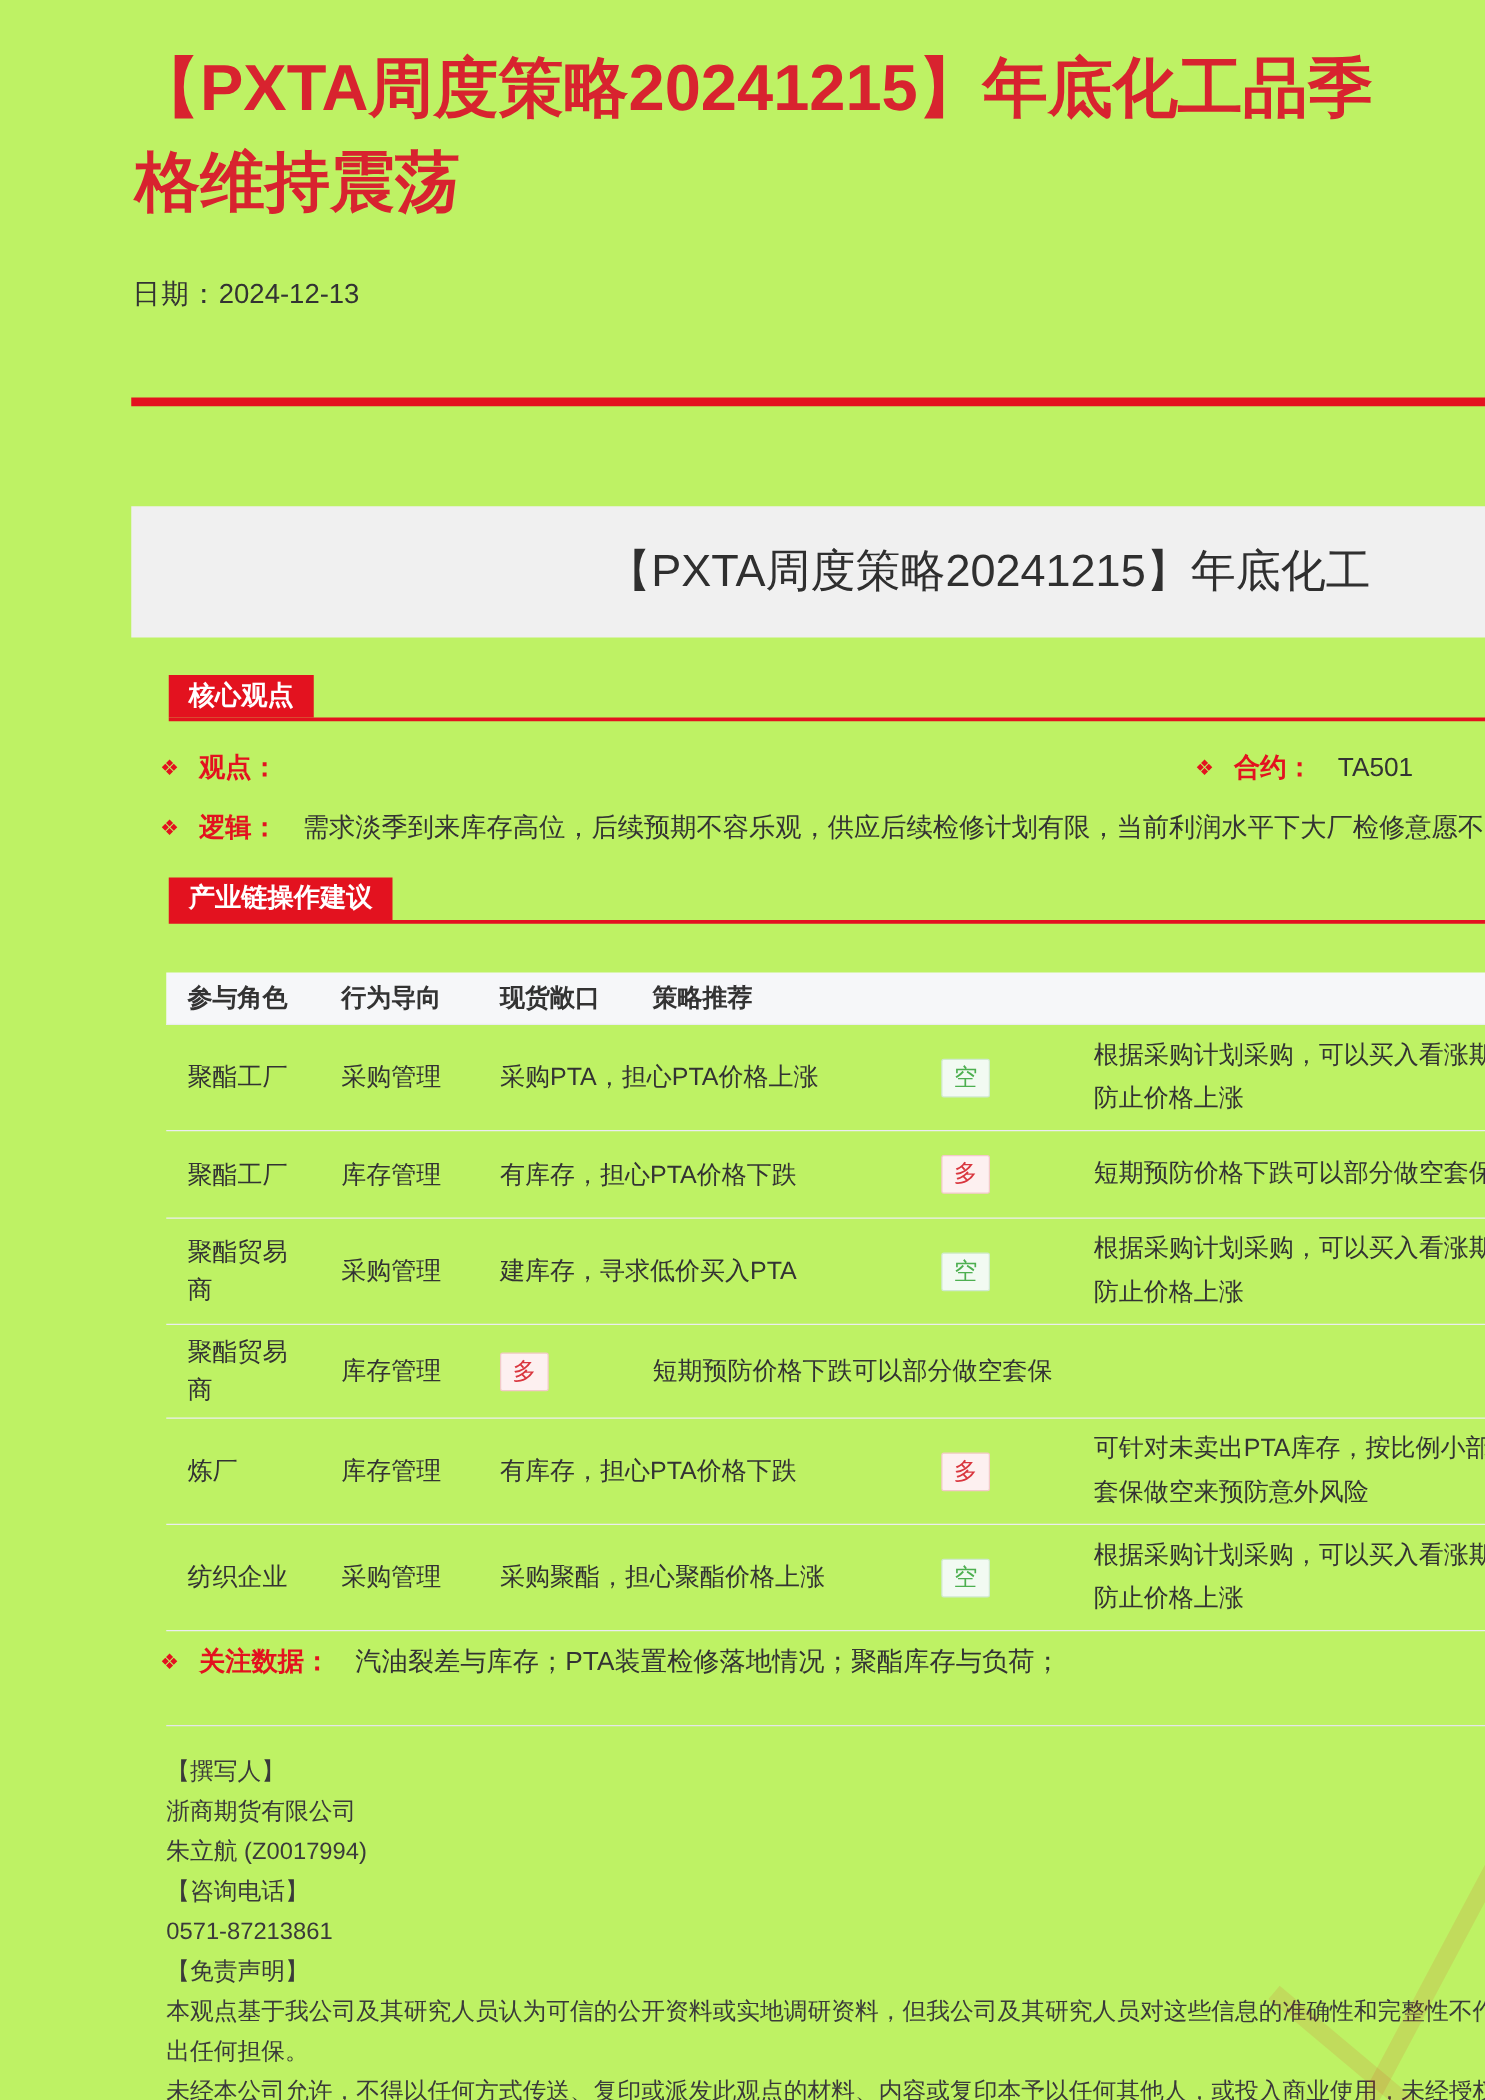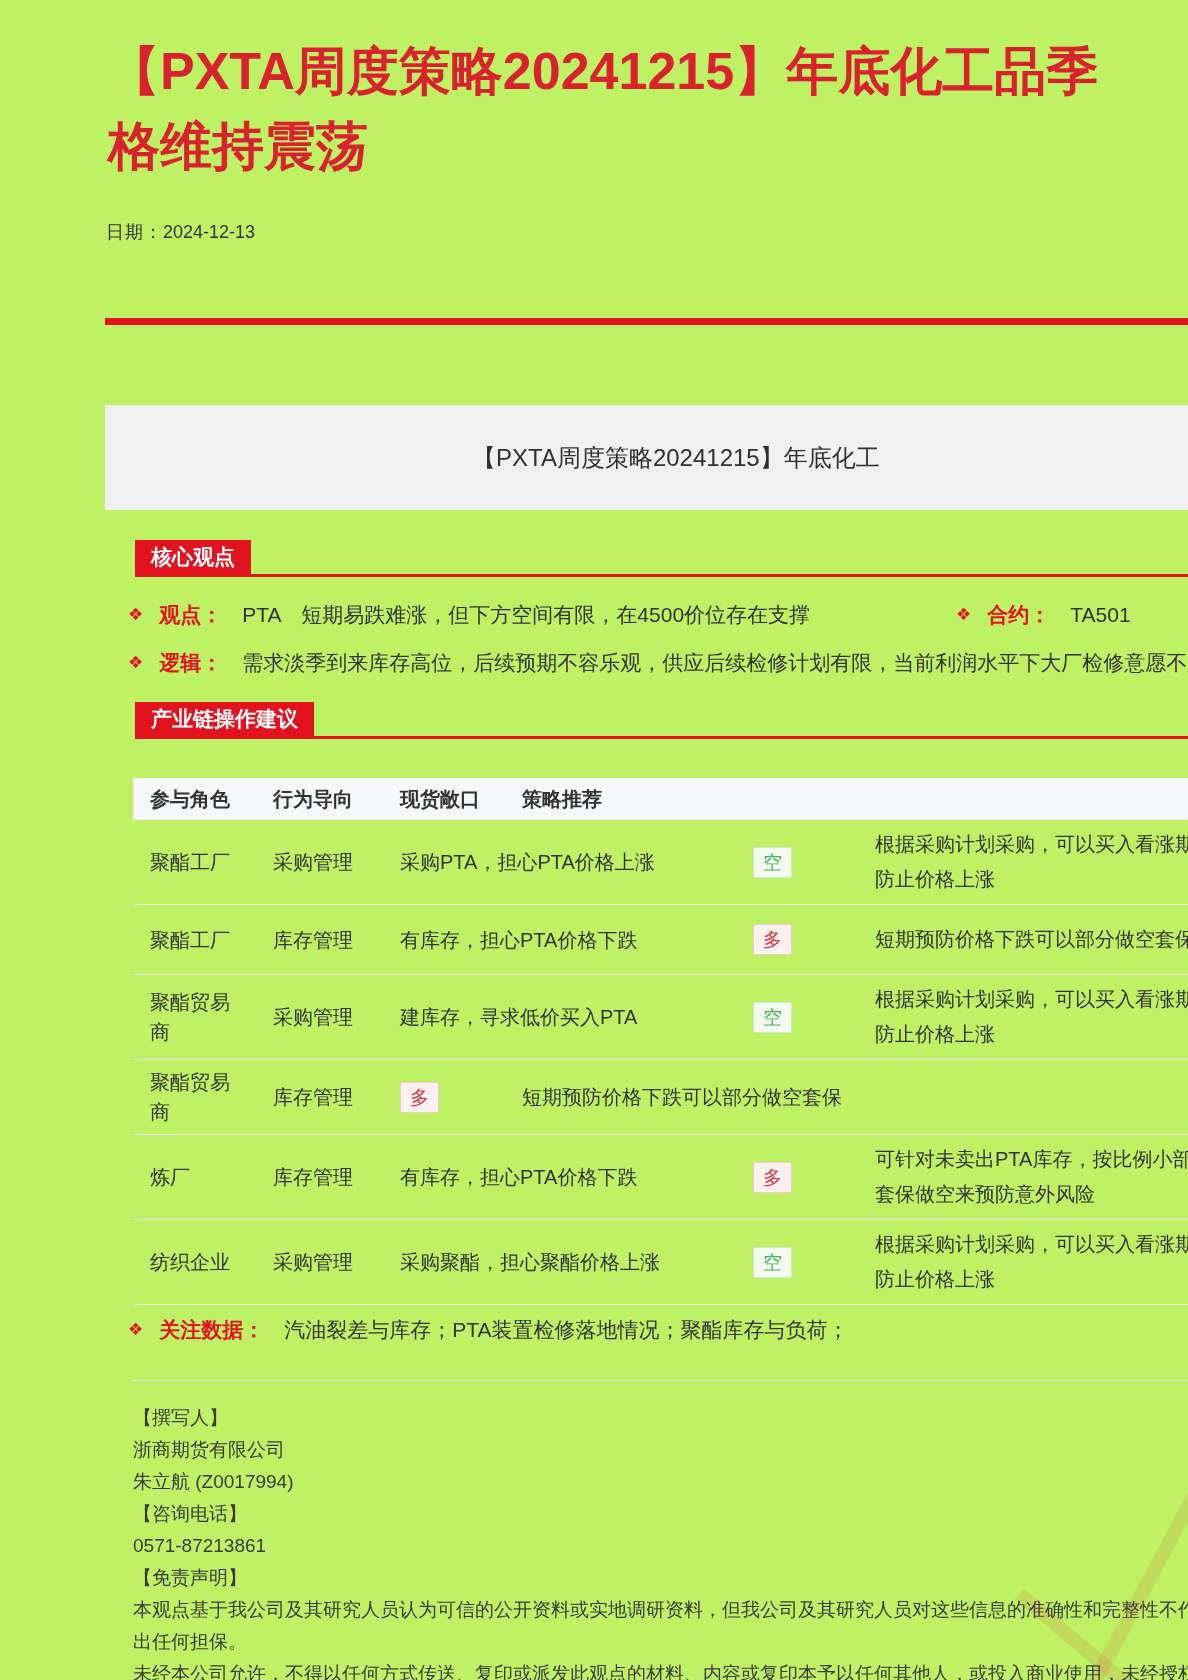"日期：2024-12-13" .date-row { font-size: 18px -> 22px }
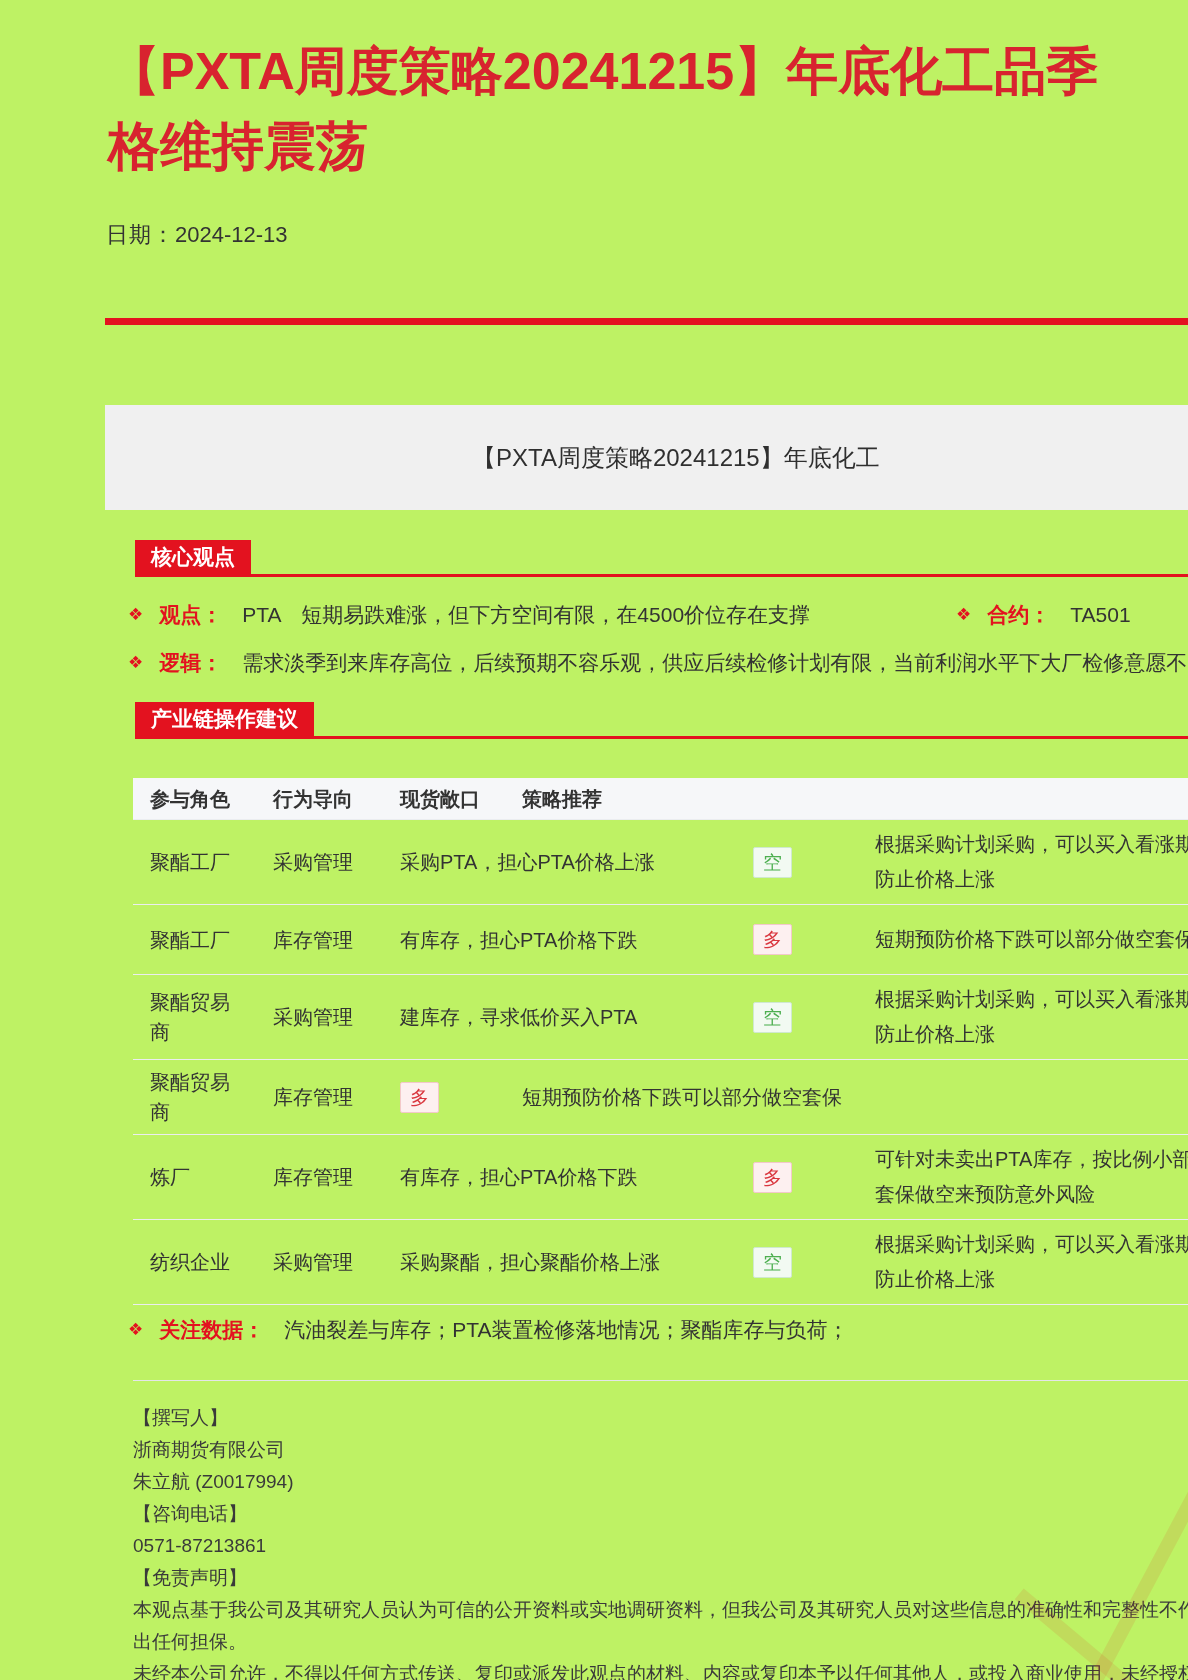"【PXTA周度策略20241215】年底化工" .banner .banner-text { font-size: 24px -> 36px; left: 367px -> 380px }
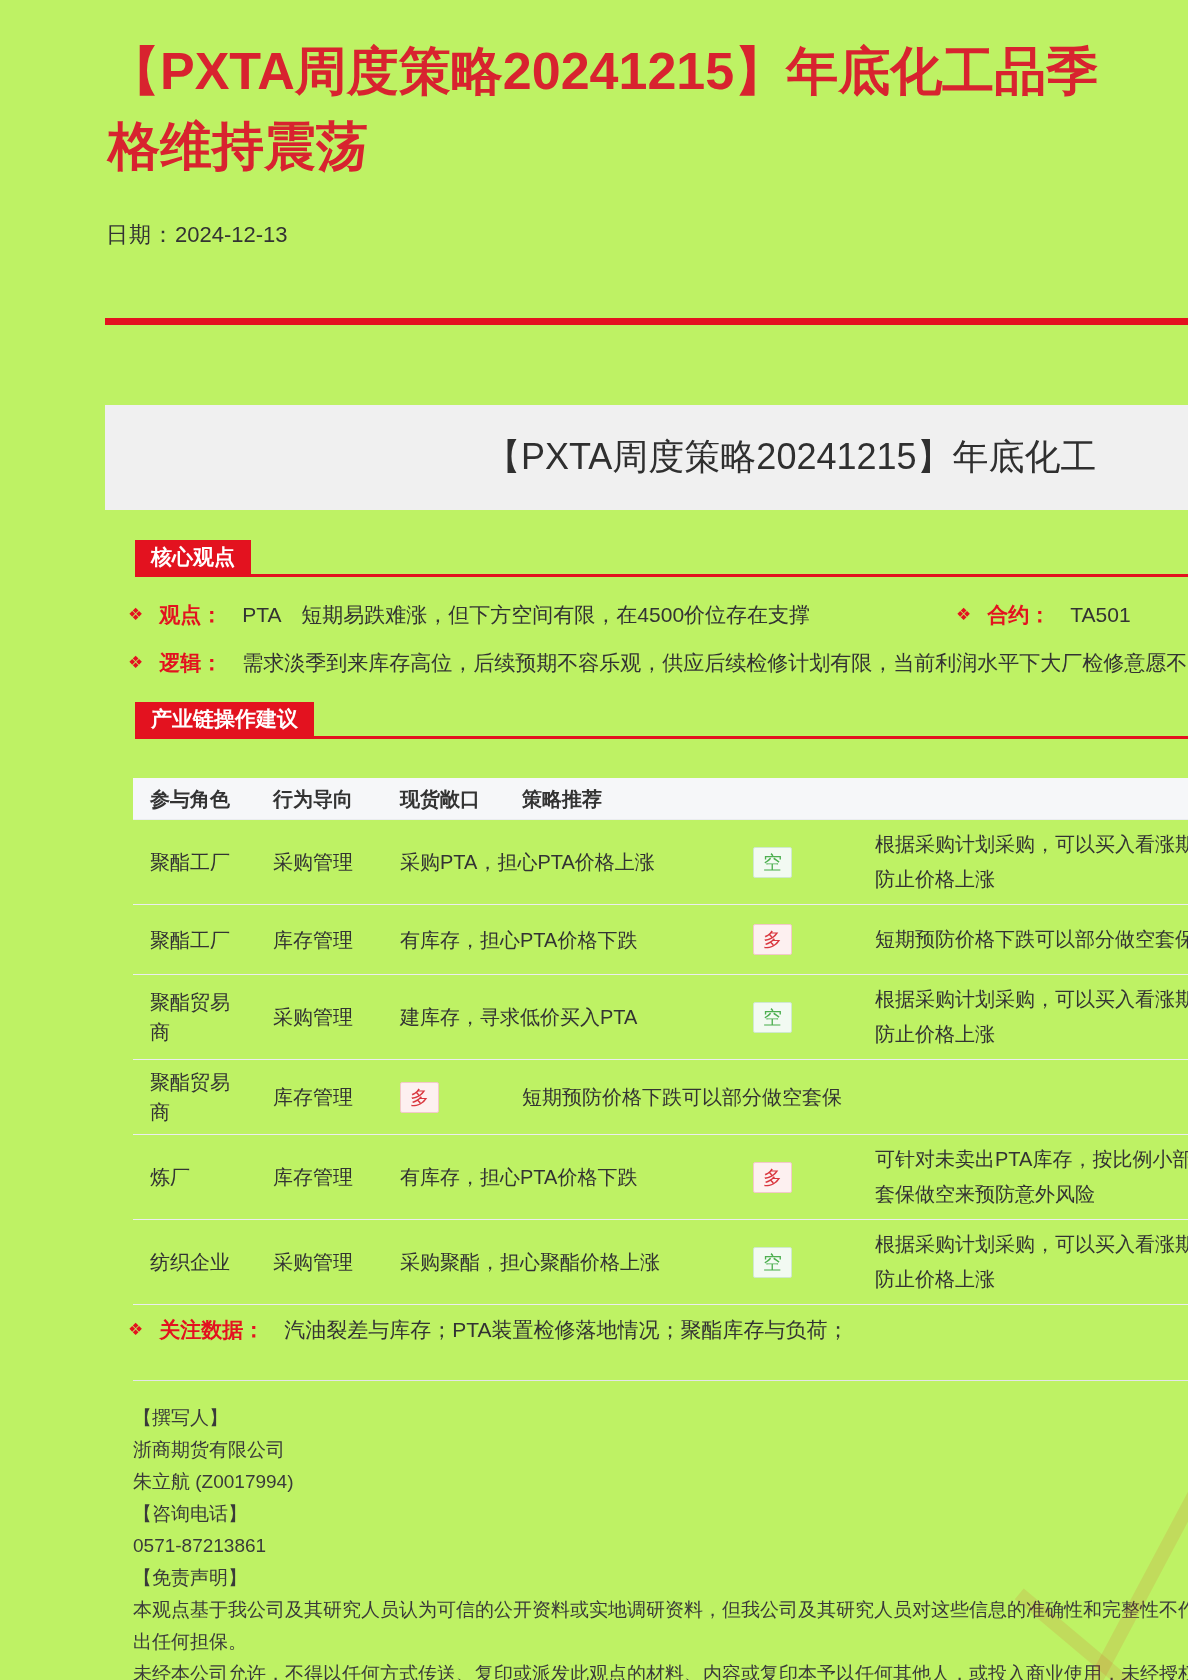"PTA 短期易跌难涨，但下方空间有限，在4500价位存在支撑" span.bullet-text { html: <span>PTA 短期易跌难涨，但下方空间有限，在4500价位存在支撑</span> -> none }
